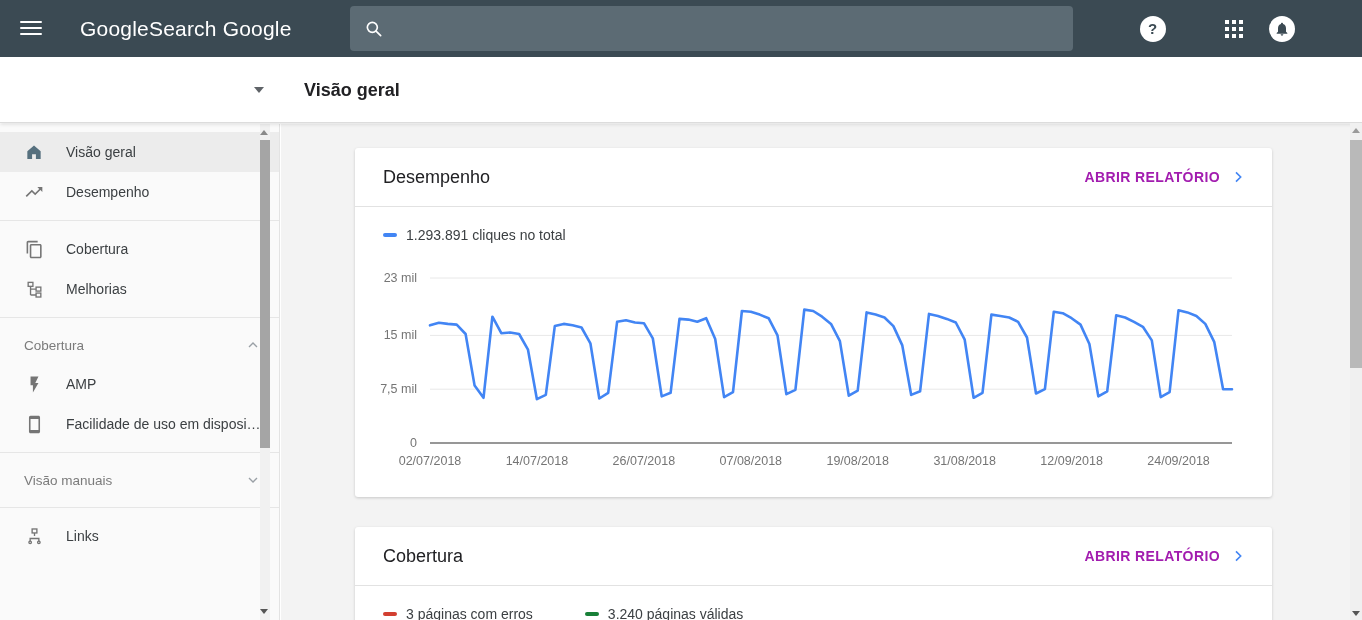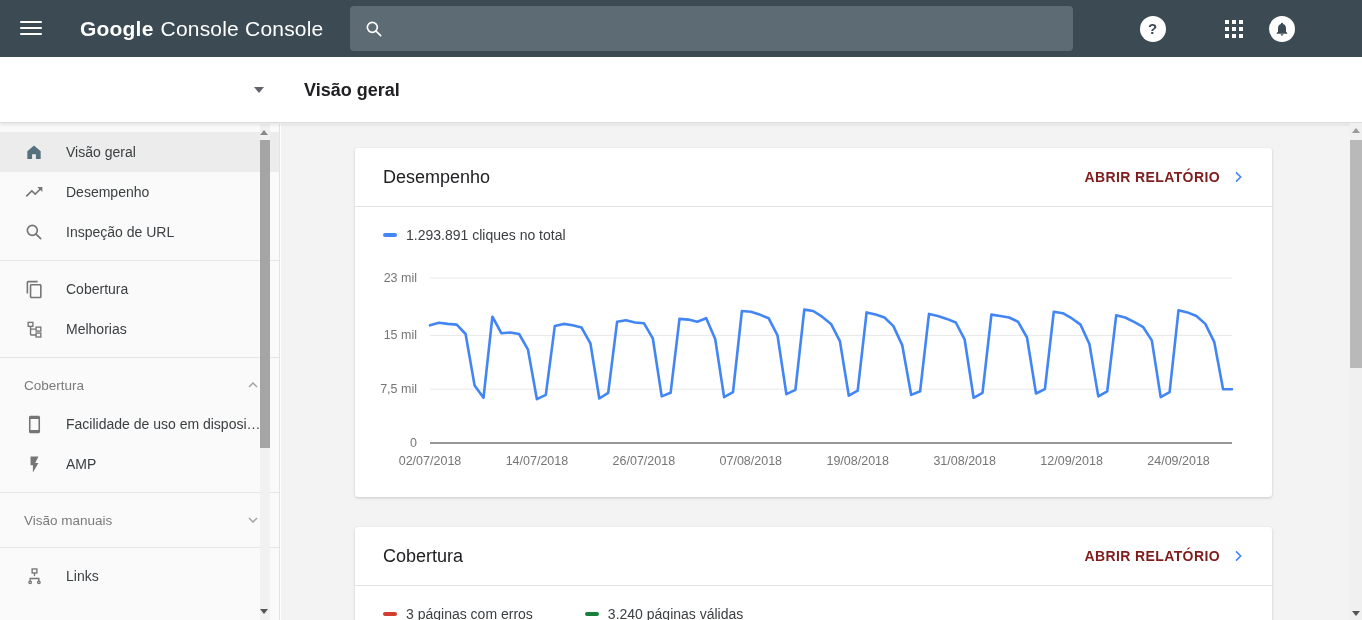"Google" .logo .g { font-weight: 700 -> 400; margin-right: 7px -> none }
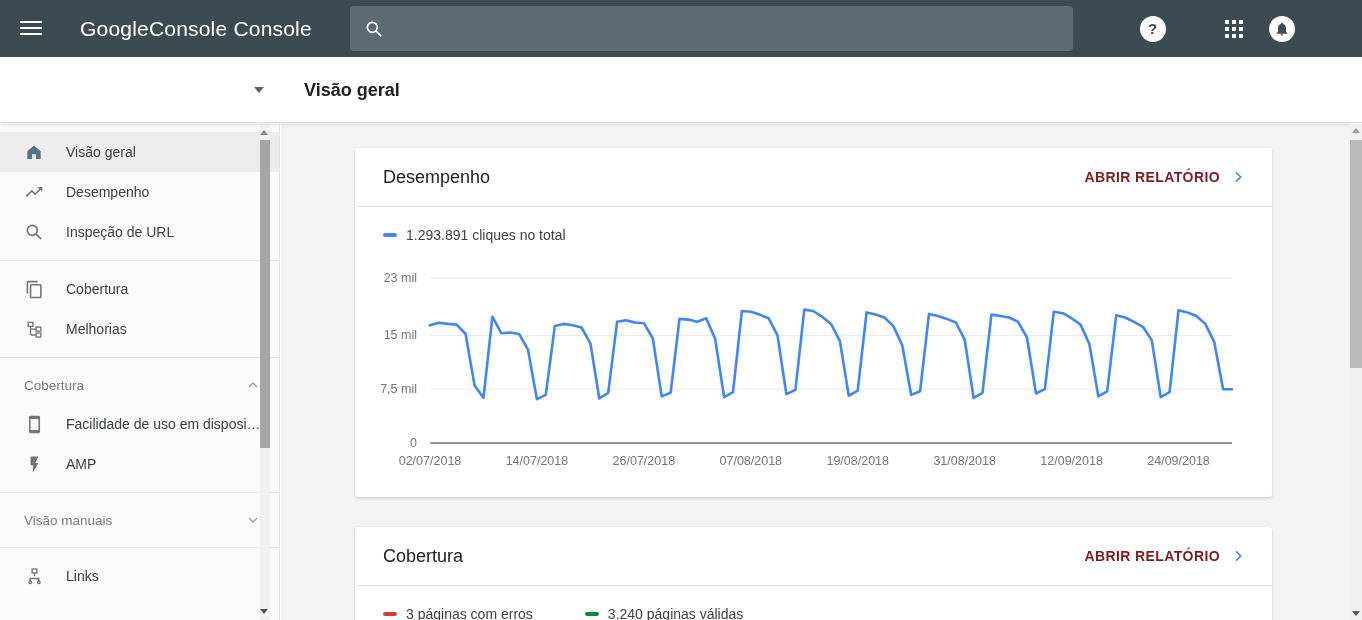"Console Console" span.sc { text: Console Console -> Search Google }
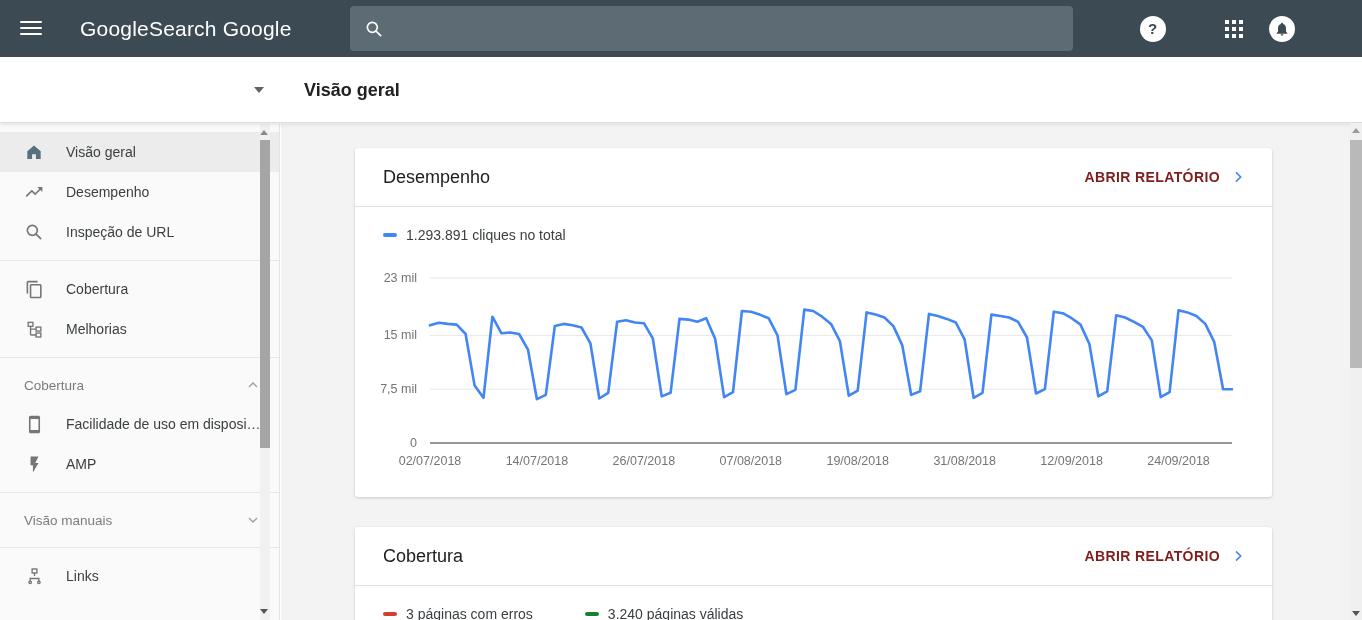"ABRIR RELATÓRIO" .open-report { color: #7f1d1d -> #a21caf }
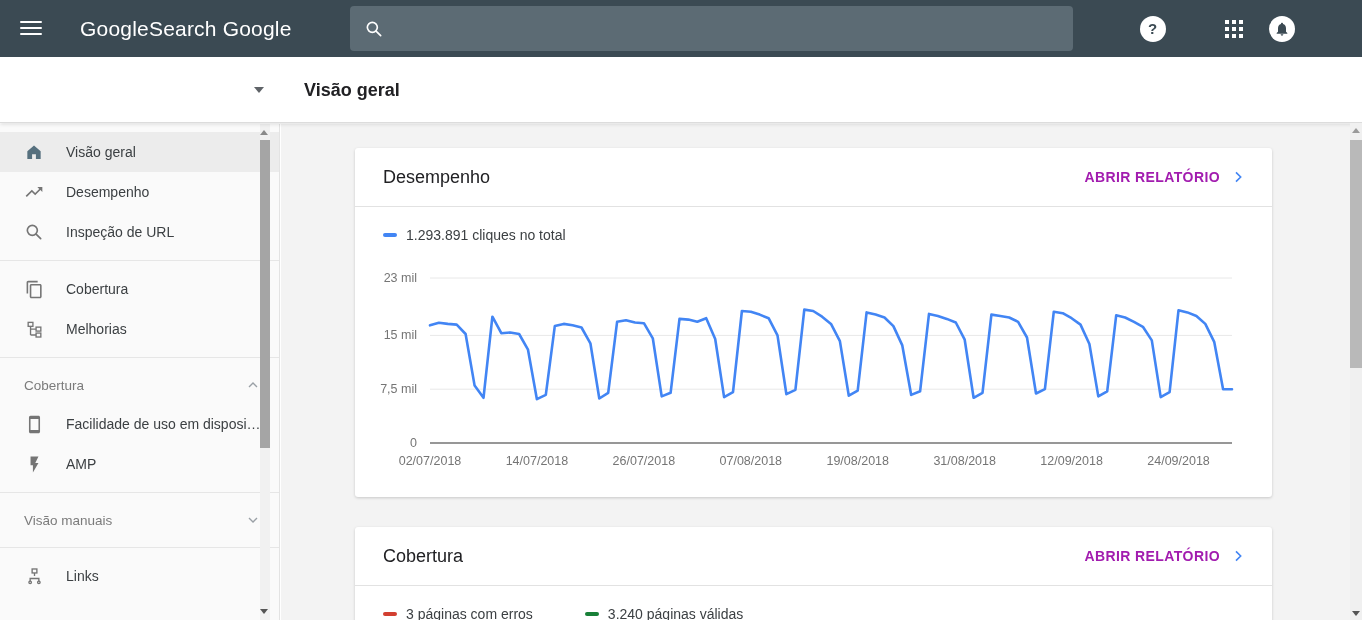"Inspeção de URL" div.nav-item { html: <div> <span> <svg> <circle></circle> <line></line> </svg> </span> <span>Inspeção de URL</span> </div> -> none }
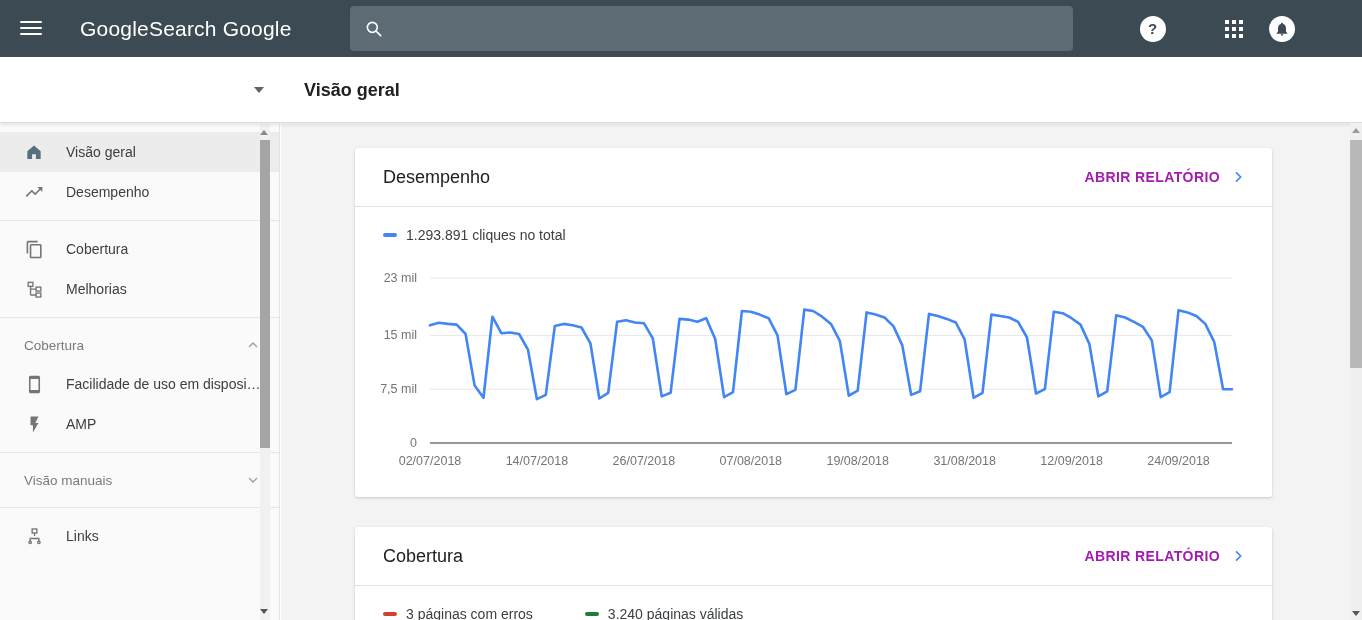"Facilidade de uso em disposi…" div.nav-item { order: before "AMP" -> after "AMP" }
